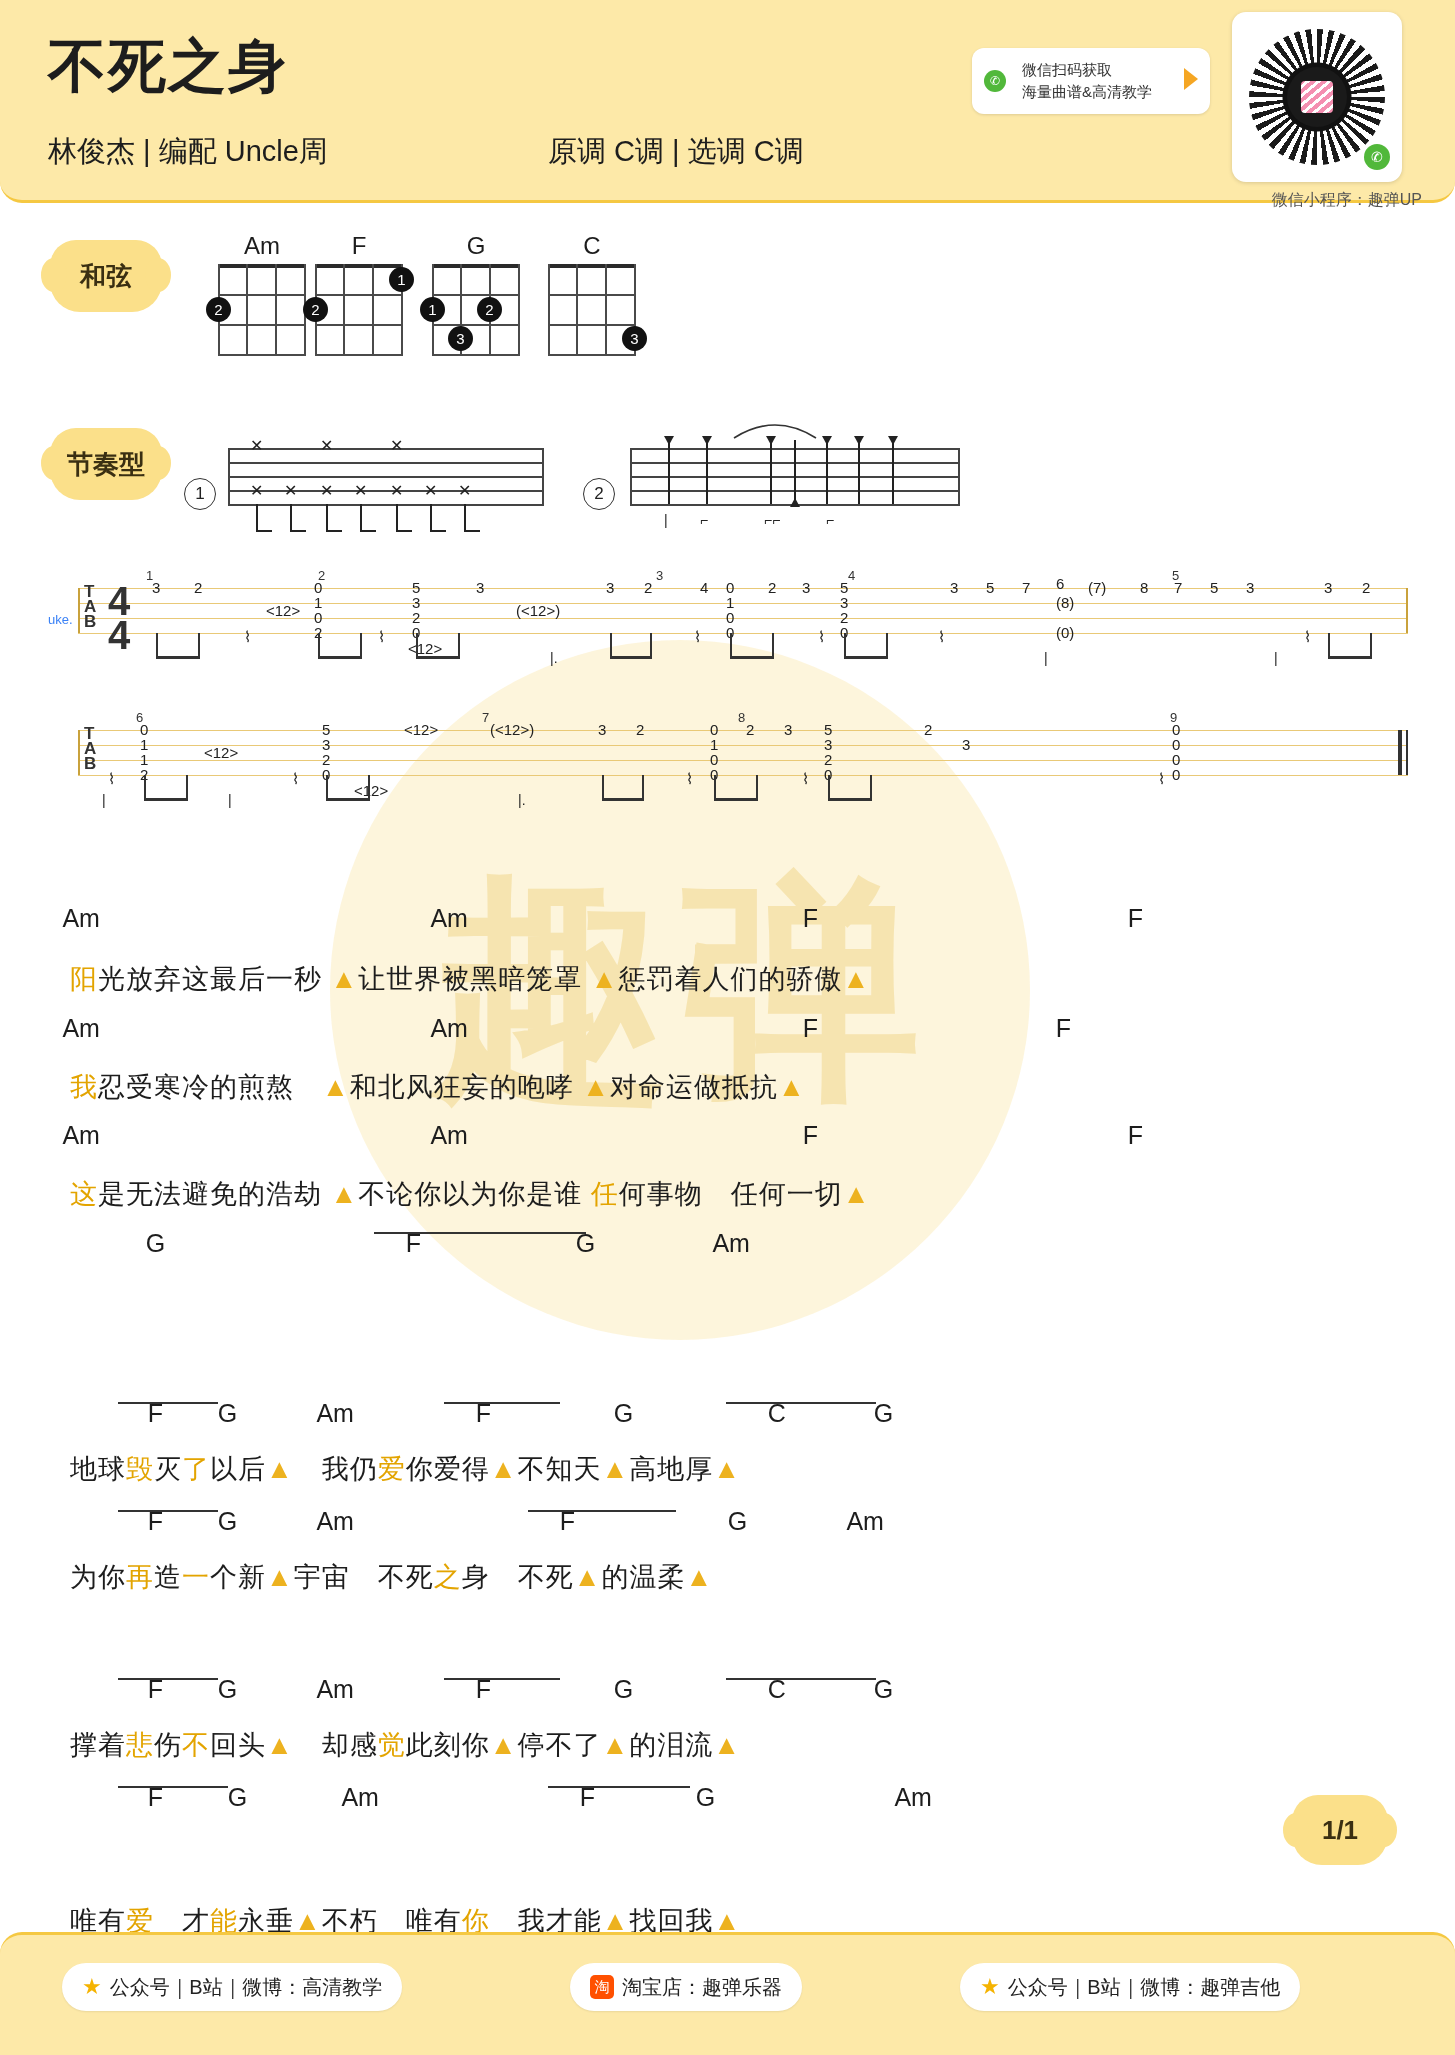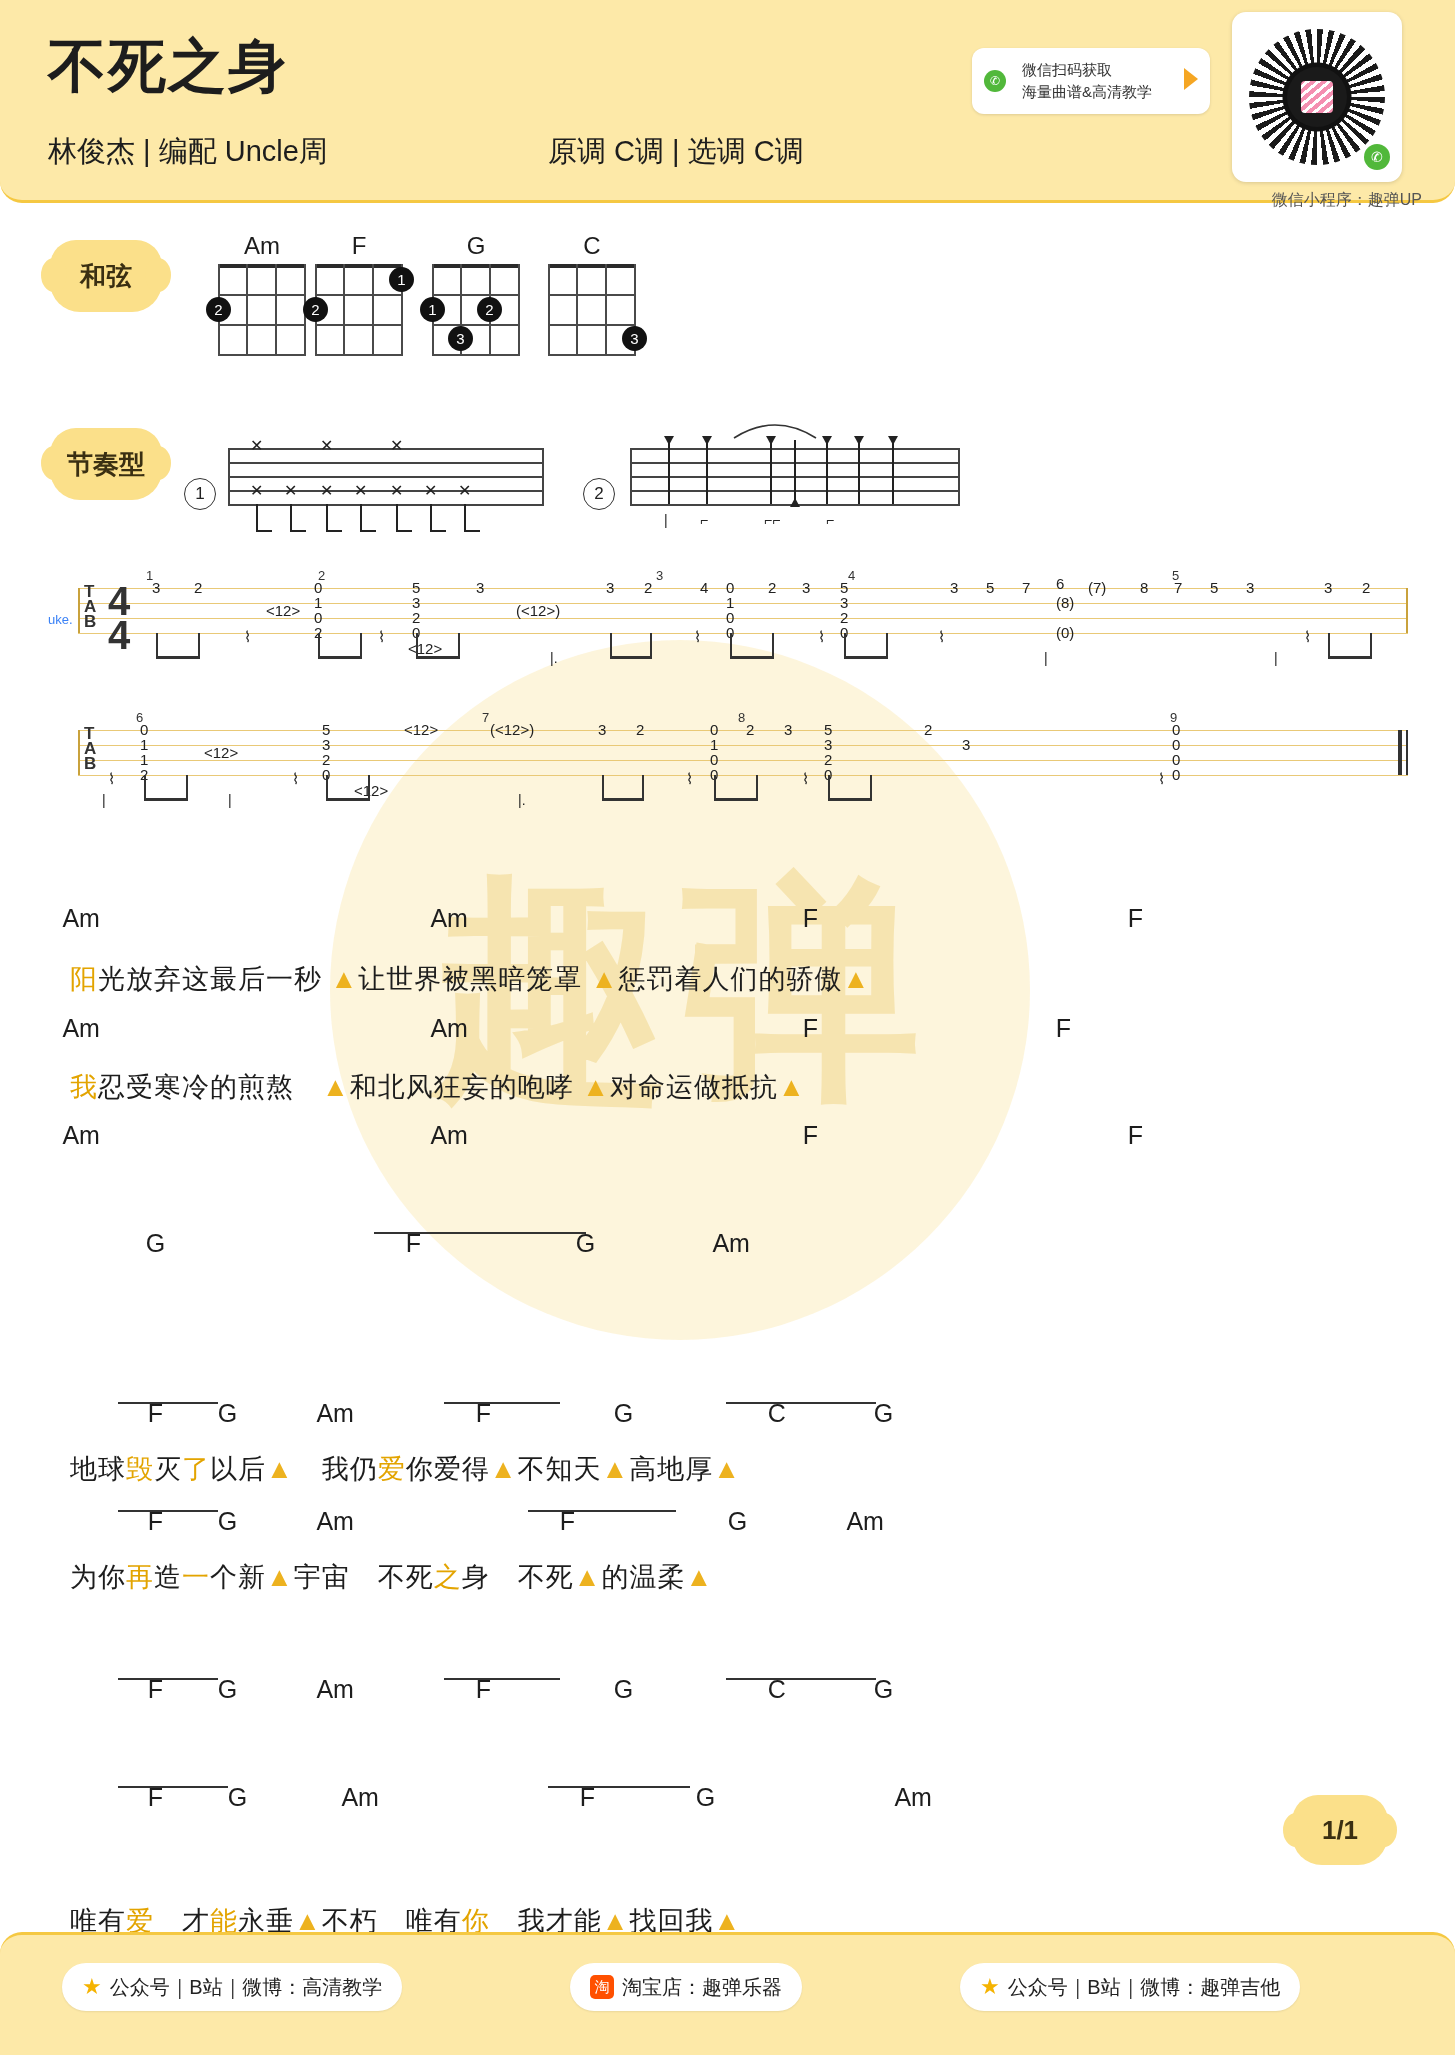"这是无法避免的浩劫 ▲不论你以为你是谁 任何事物 任何一切▲" div.lyricline { html: none -> <div> <span>这</span>是无法避免的浩劫 <span>▲</span>不论你以为你是谁 <span>任</span>何事物 任何一切<span>▲</span> </div> }
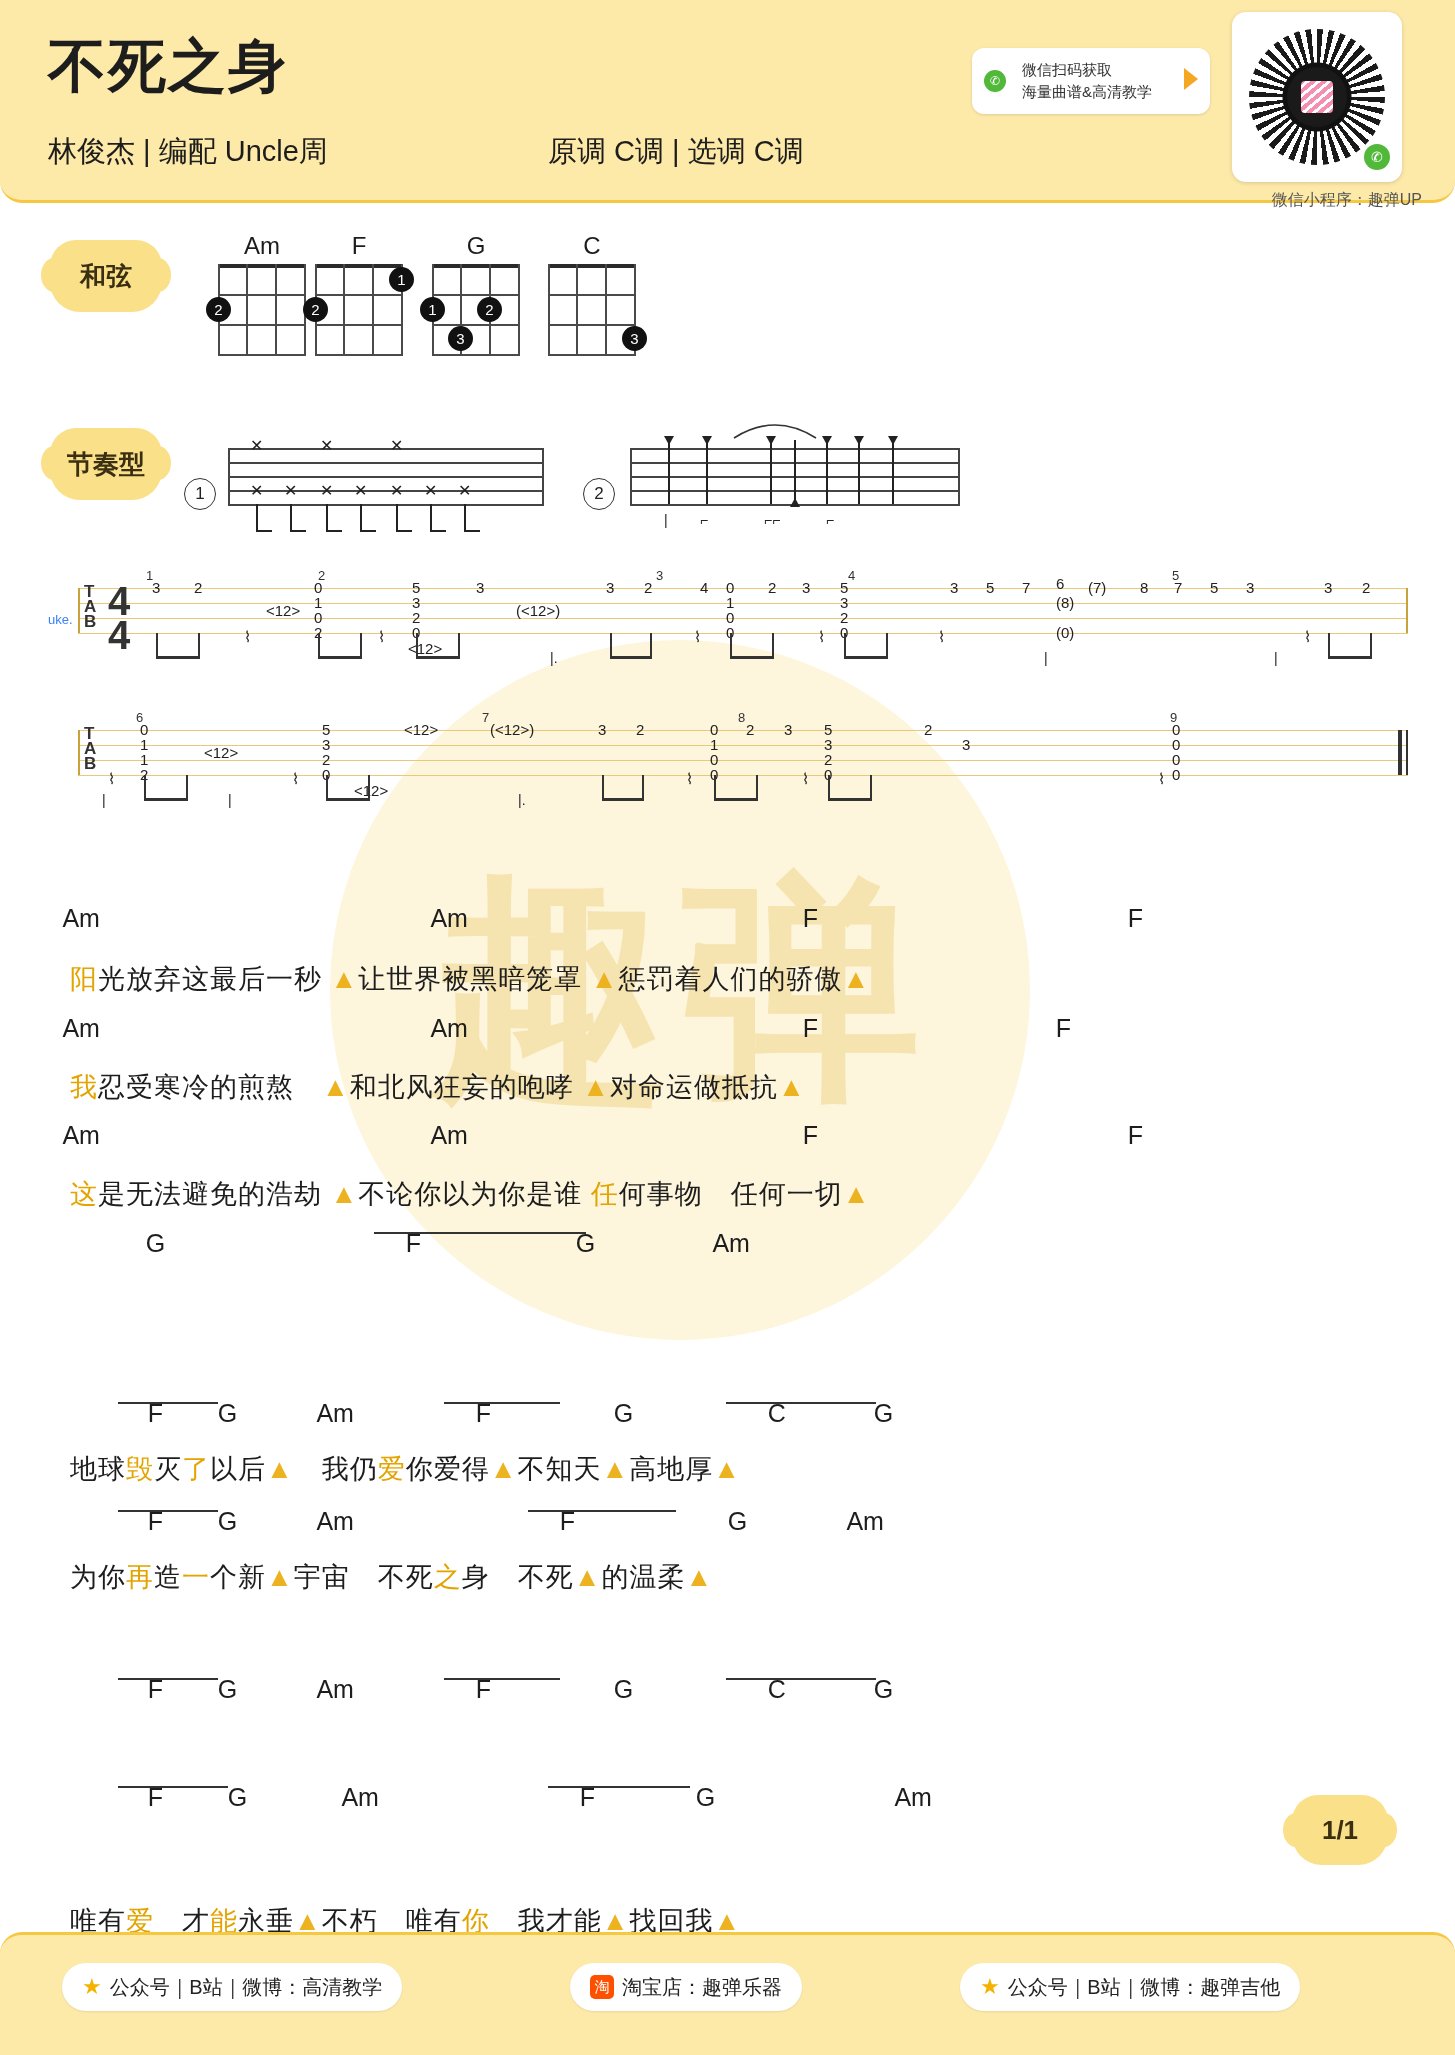"撑着悲伤不回头▲ 却感觉此刻你▲停不了▲的泪流▲" div.lyricline { html: none -> <div> 撑着<span>悲</span>伤<span>不</span>回头<span>▲</span> 却感<span>觉</span>此刻你<span>▲</span>停不了<span>▲</span>的泪流<span>▲</span> </div> }
